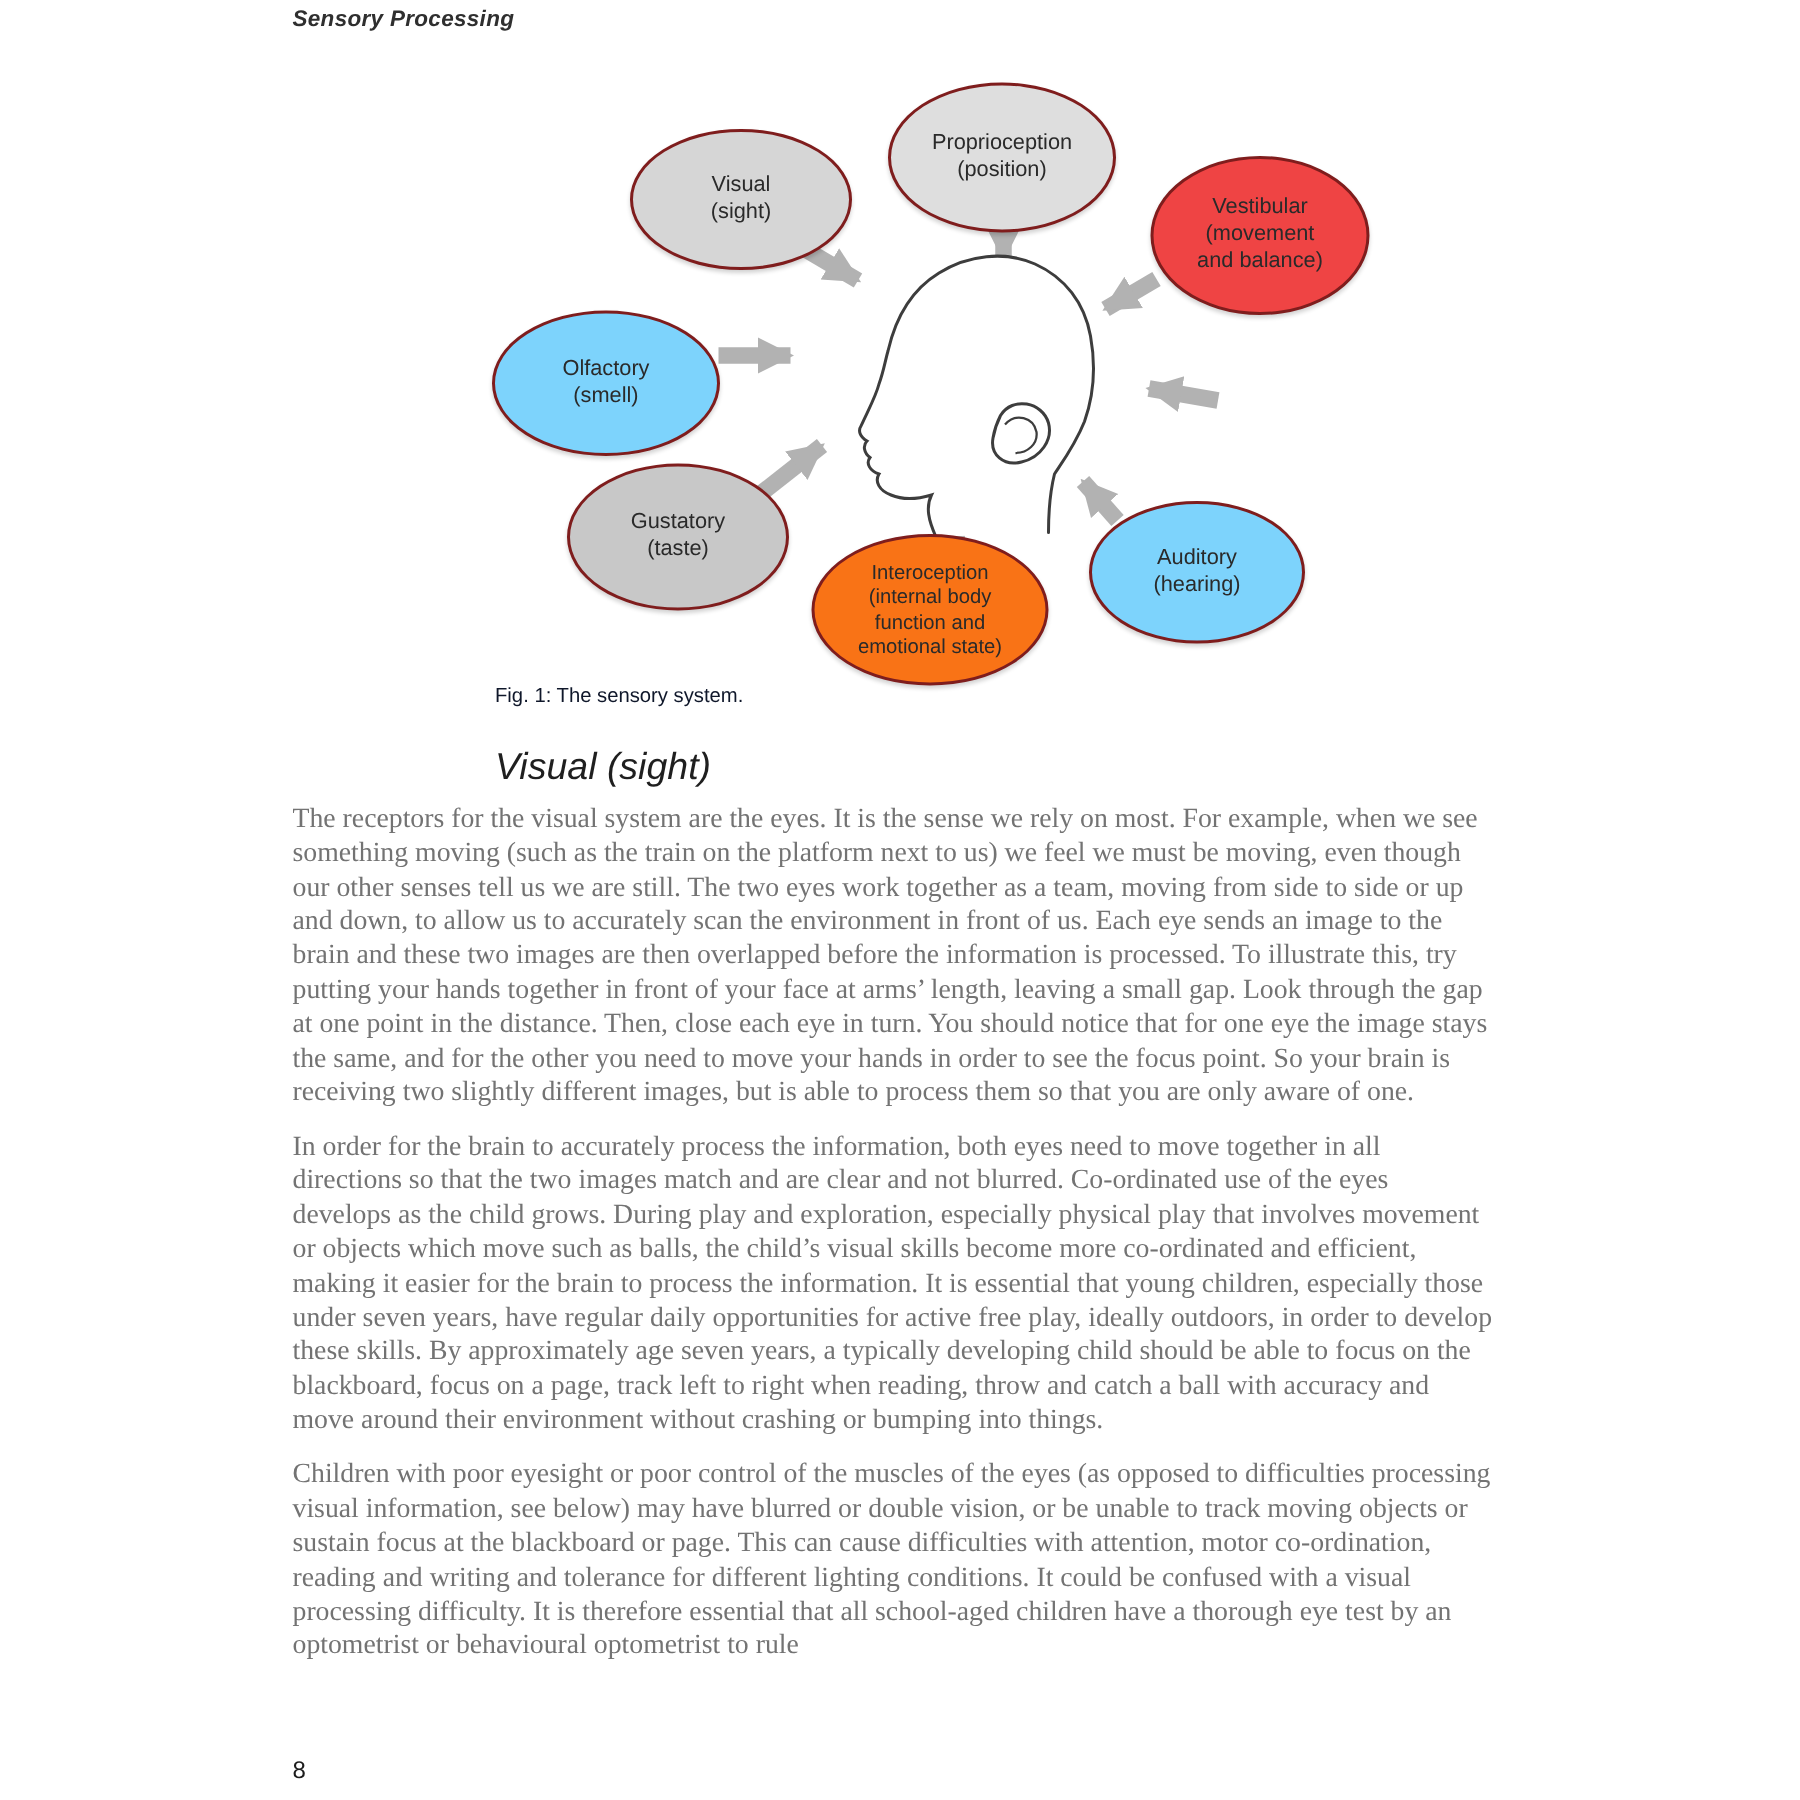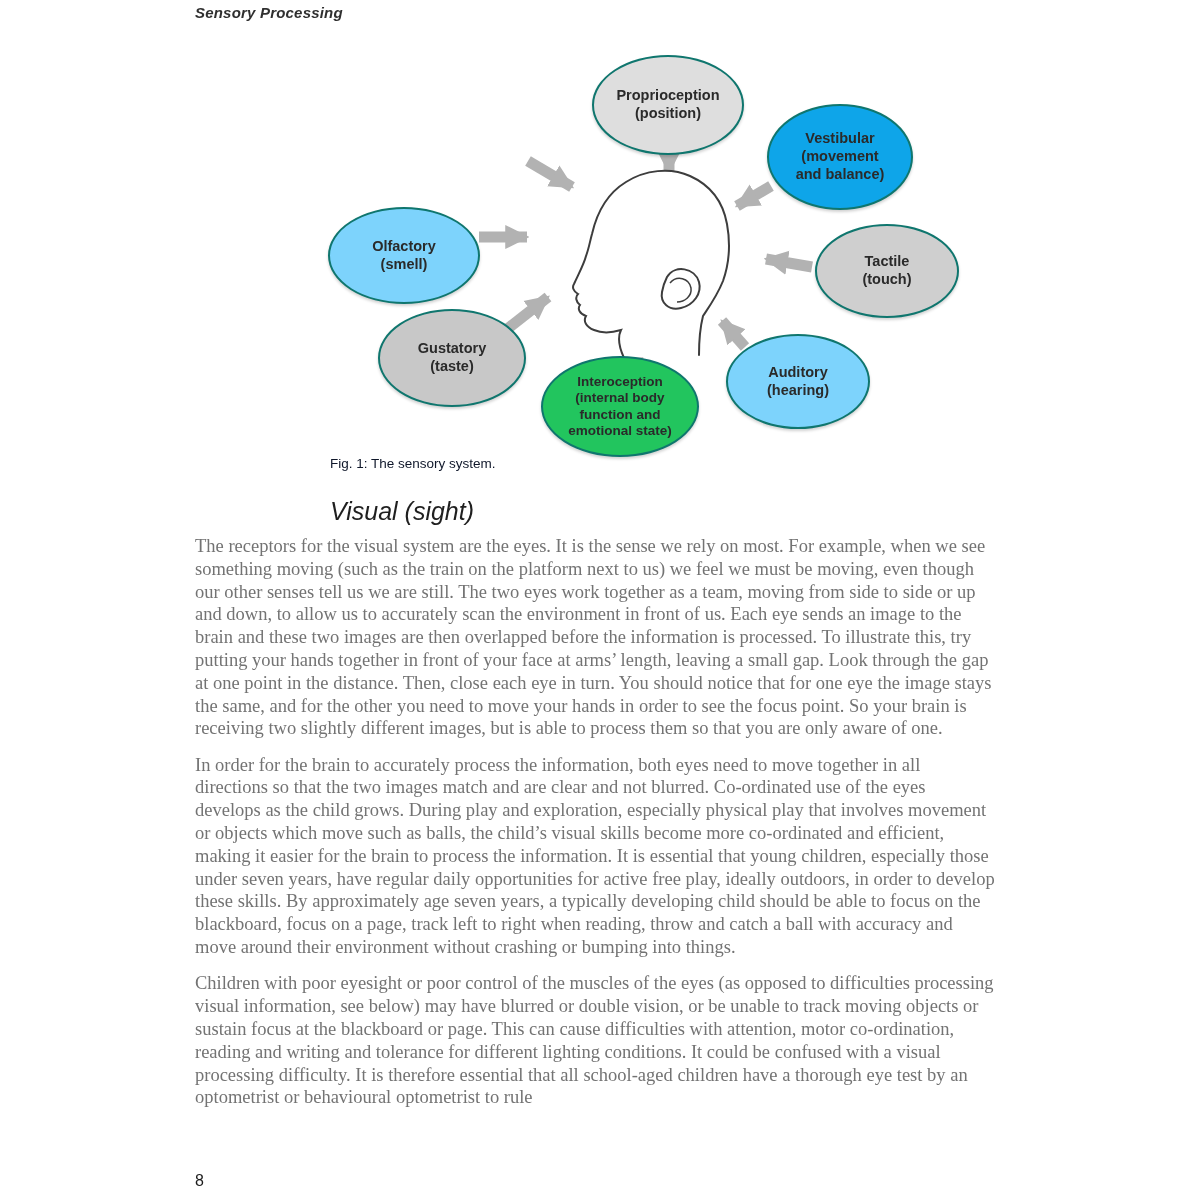"Proprioception" .node { border: 2px solid #0f766e -> 2px solid #7f1d1d; font-weight: bold -> normal }
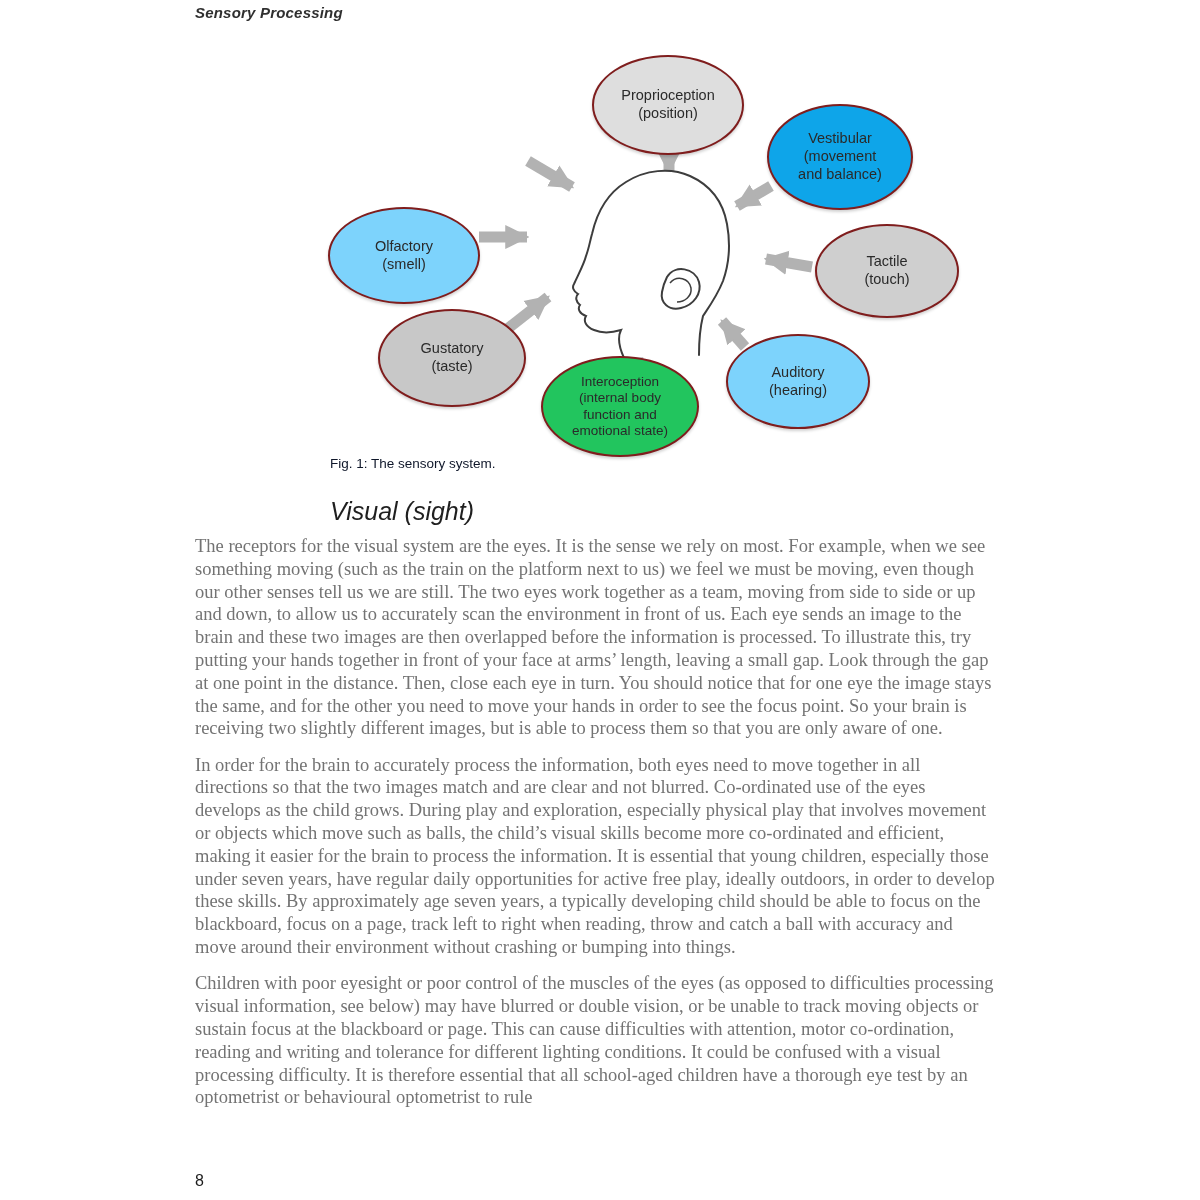"Visual" div.node { html: none -> <div>Visual (sight)</div> }
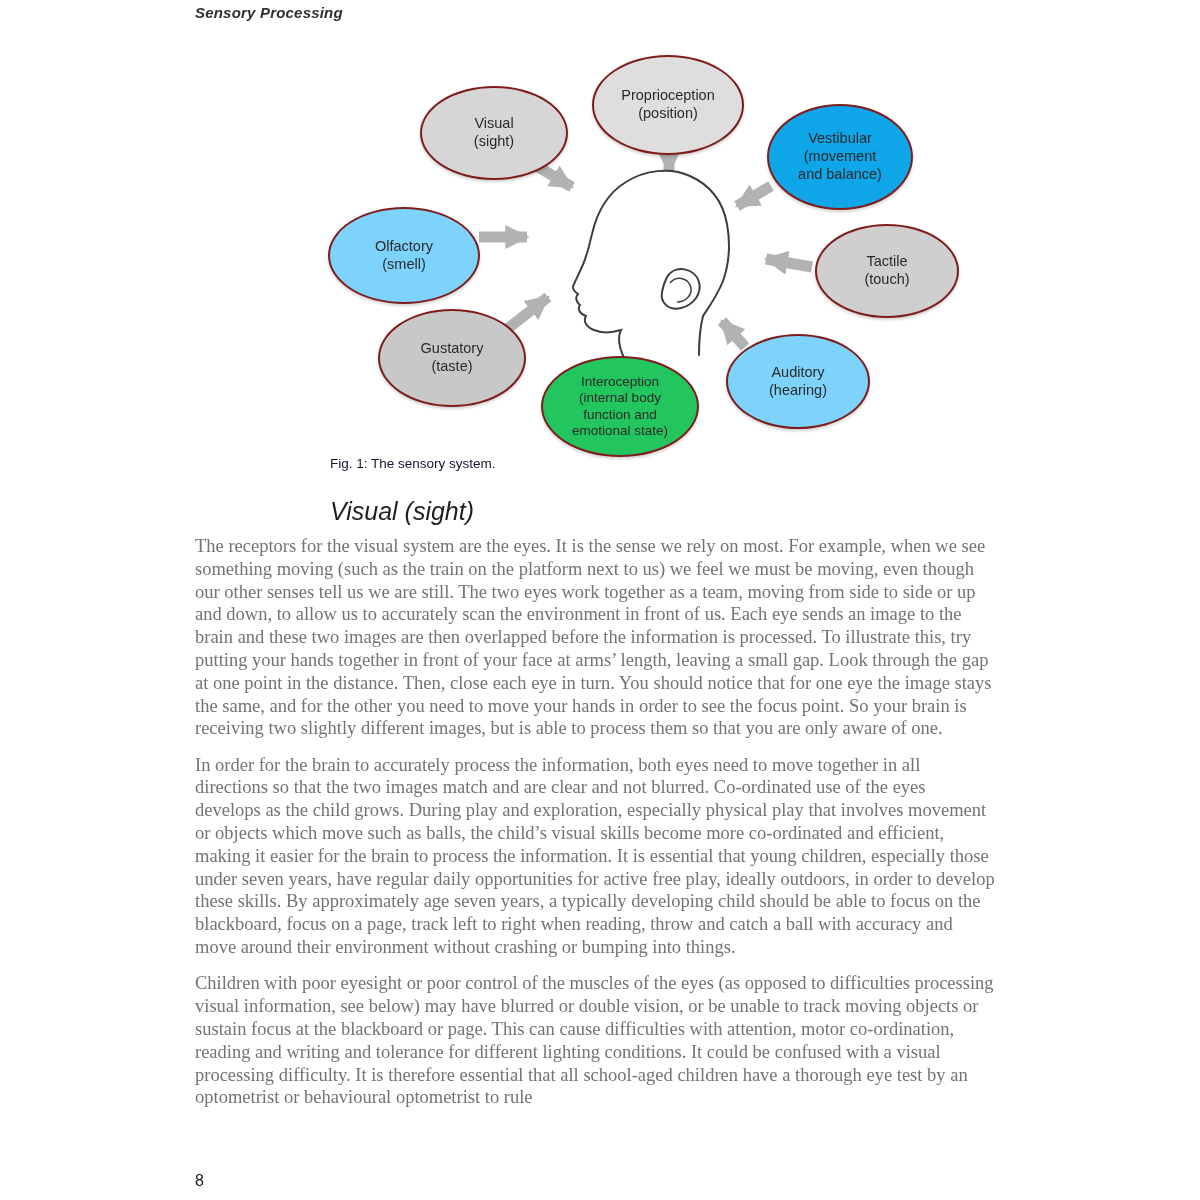"Vestibular" #node-vestibular { background: #0ea5e9 -> #ef4444 }
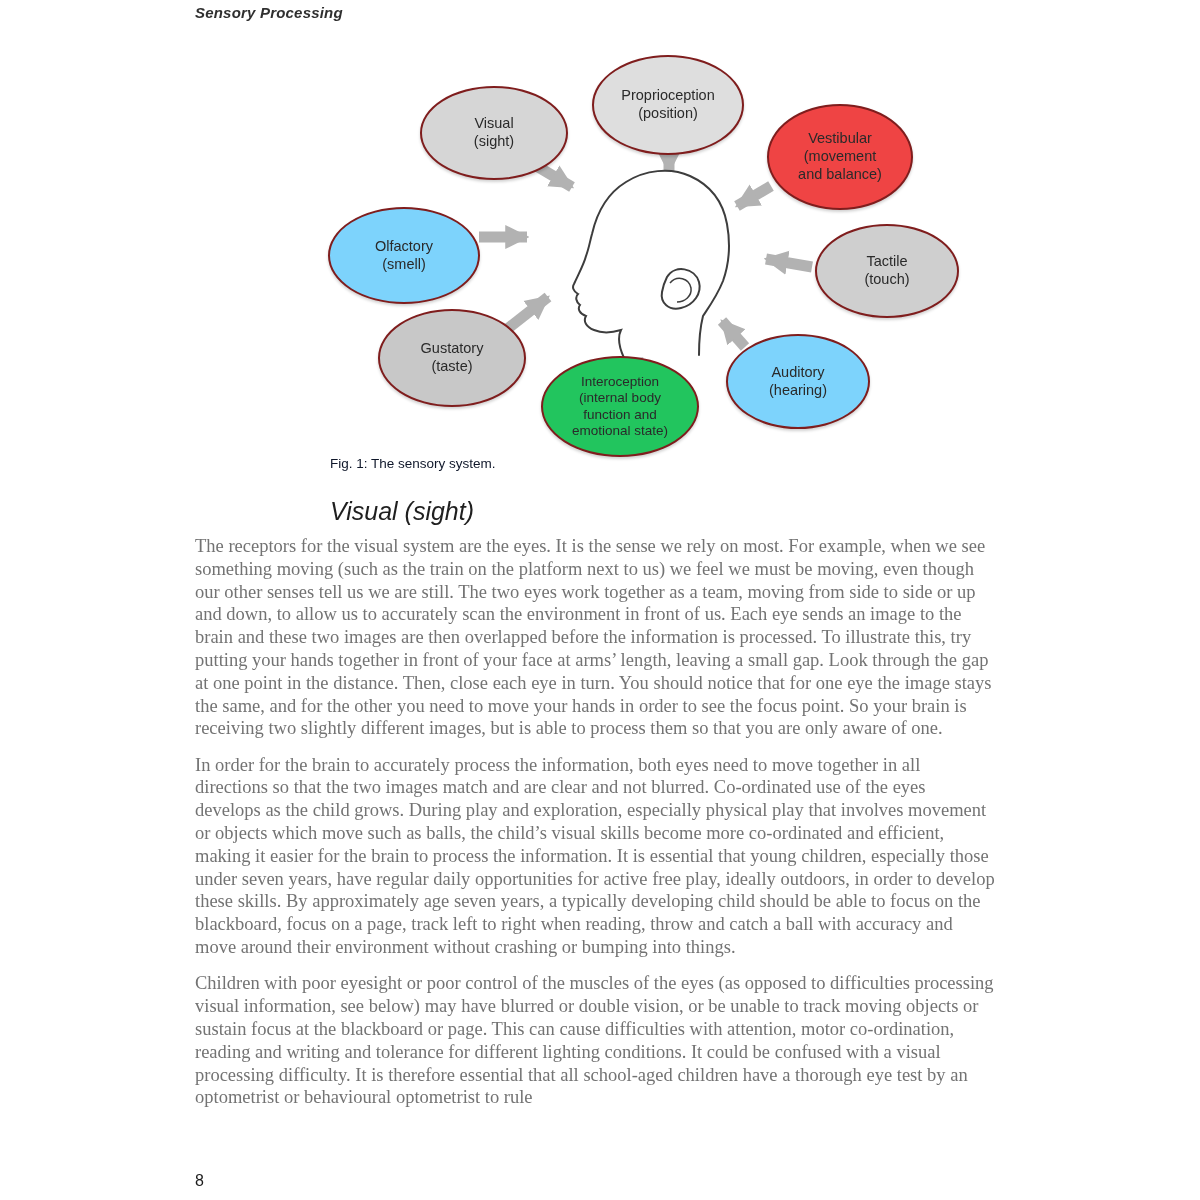"Tactile" div.node { html: <div>Tactile (touch)</div> -> none }
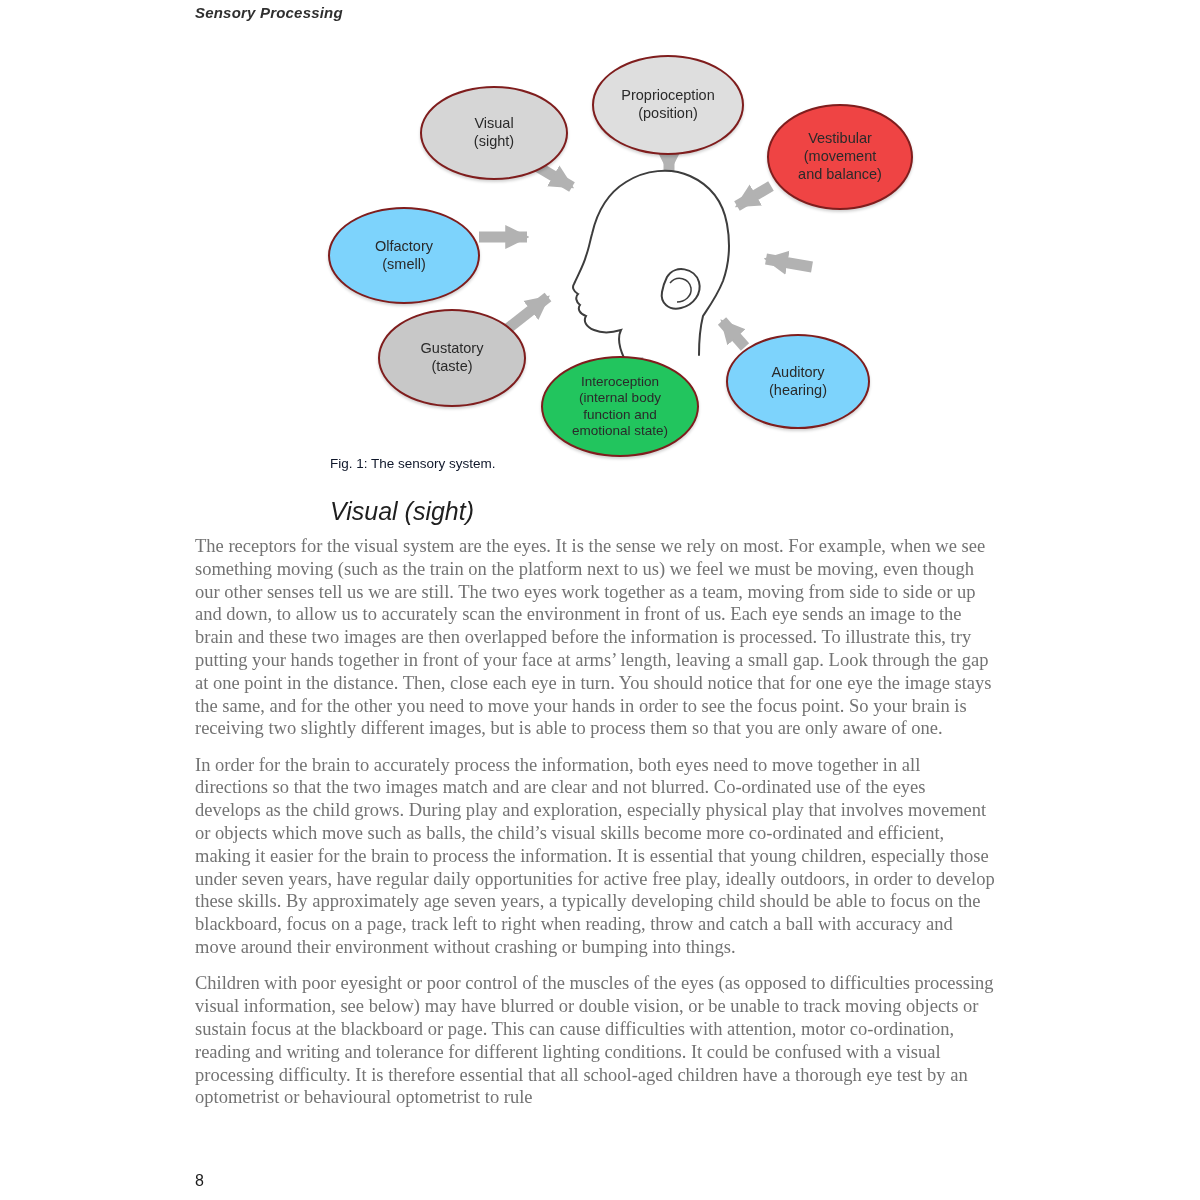"Interoception" #node-interoception { background: #22c55e -> #f97316 }
